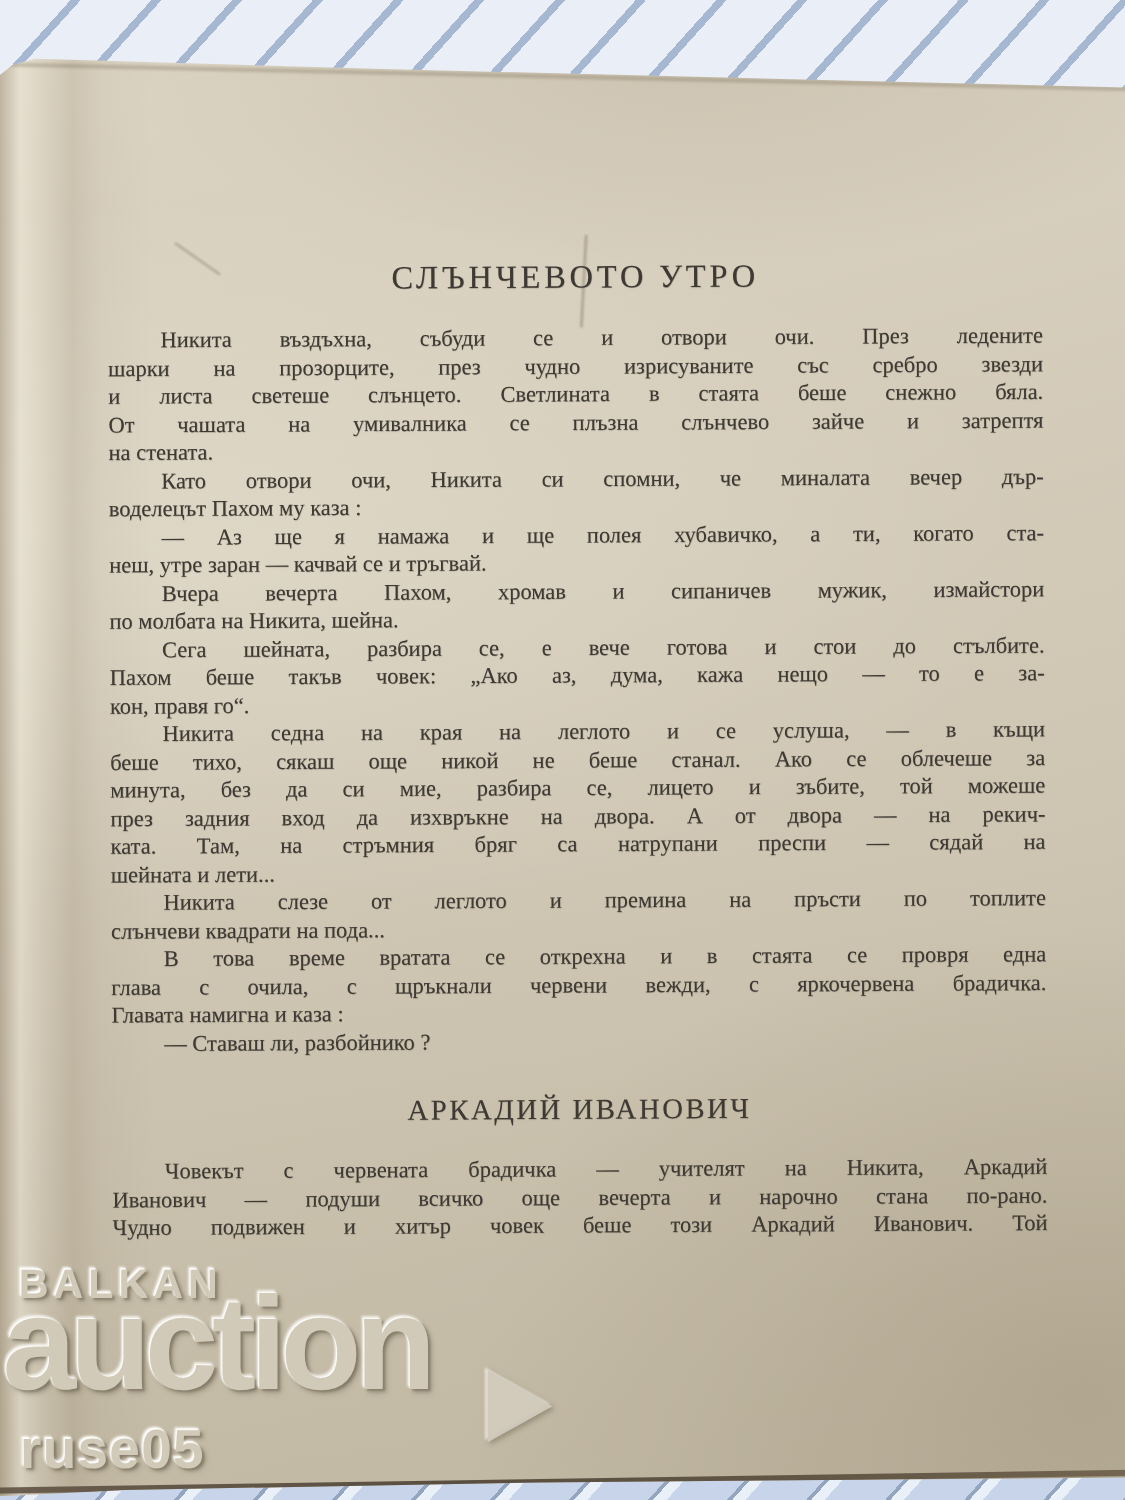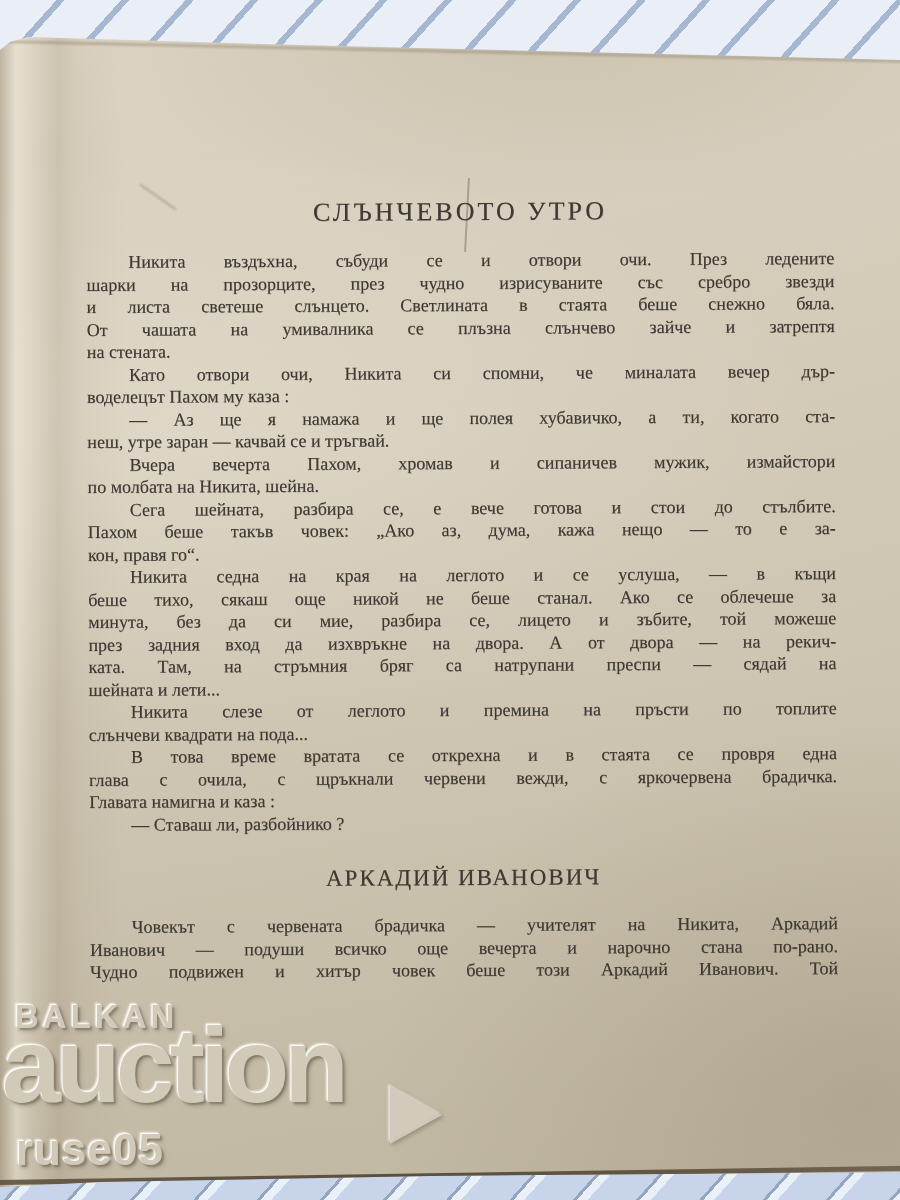"СЛЪНЧЕВОТО УТРО" .photo { margin-top: none -> 10px }
